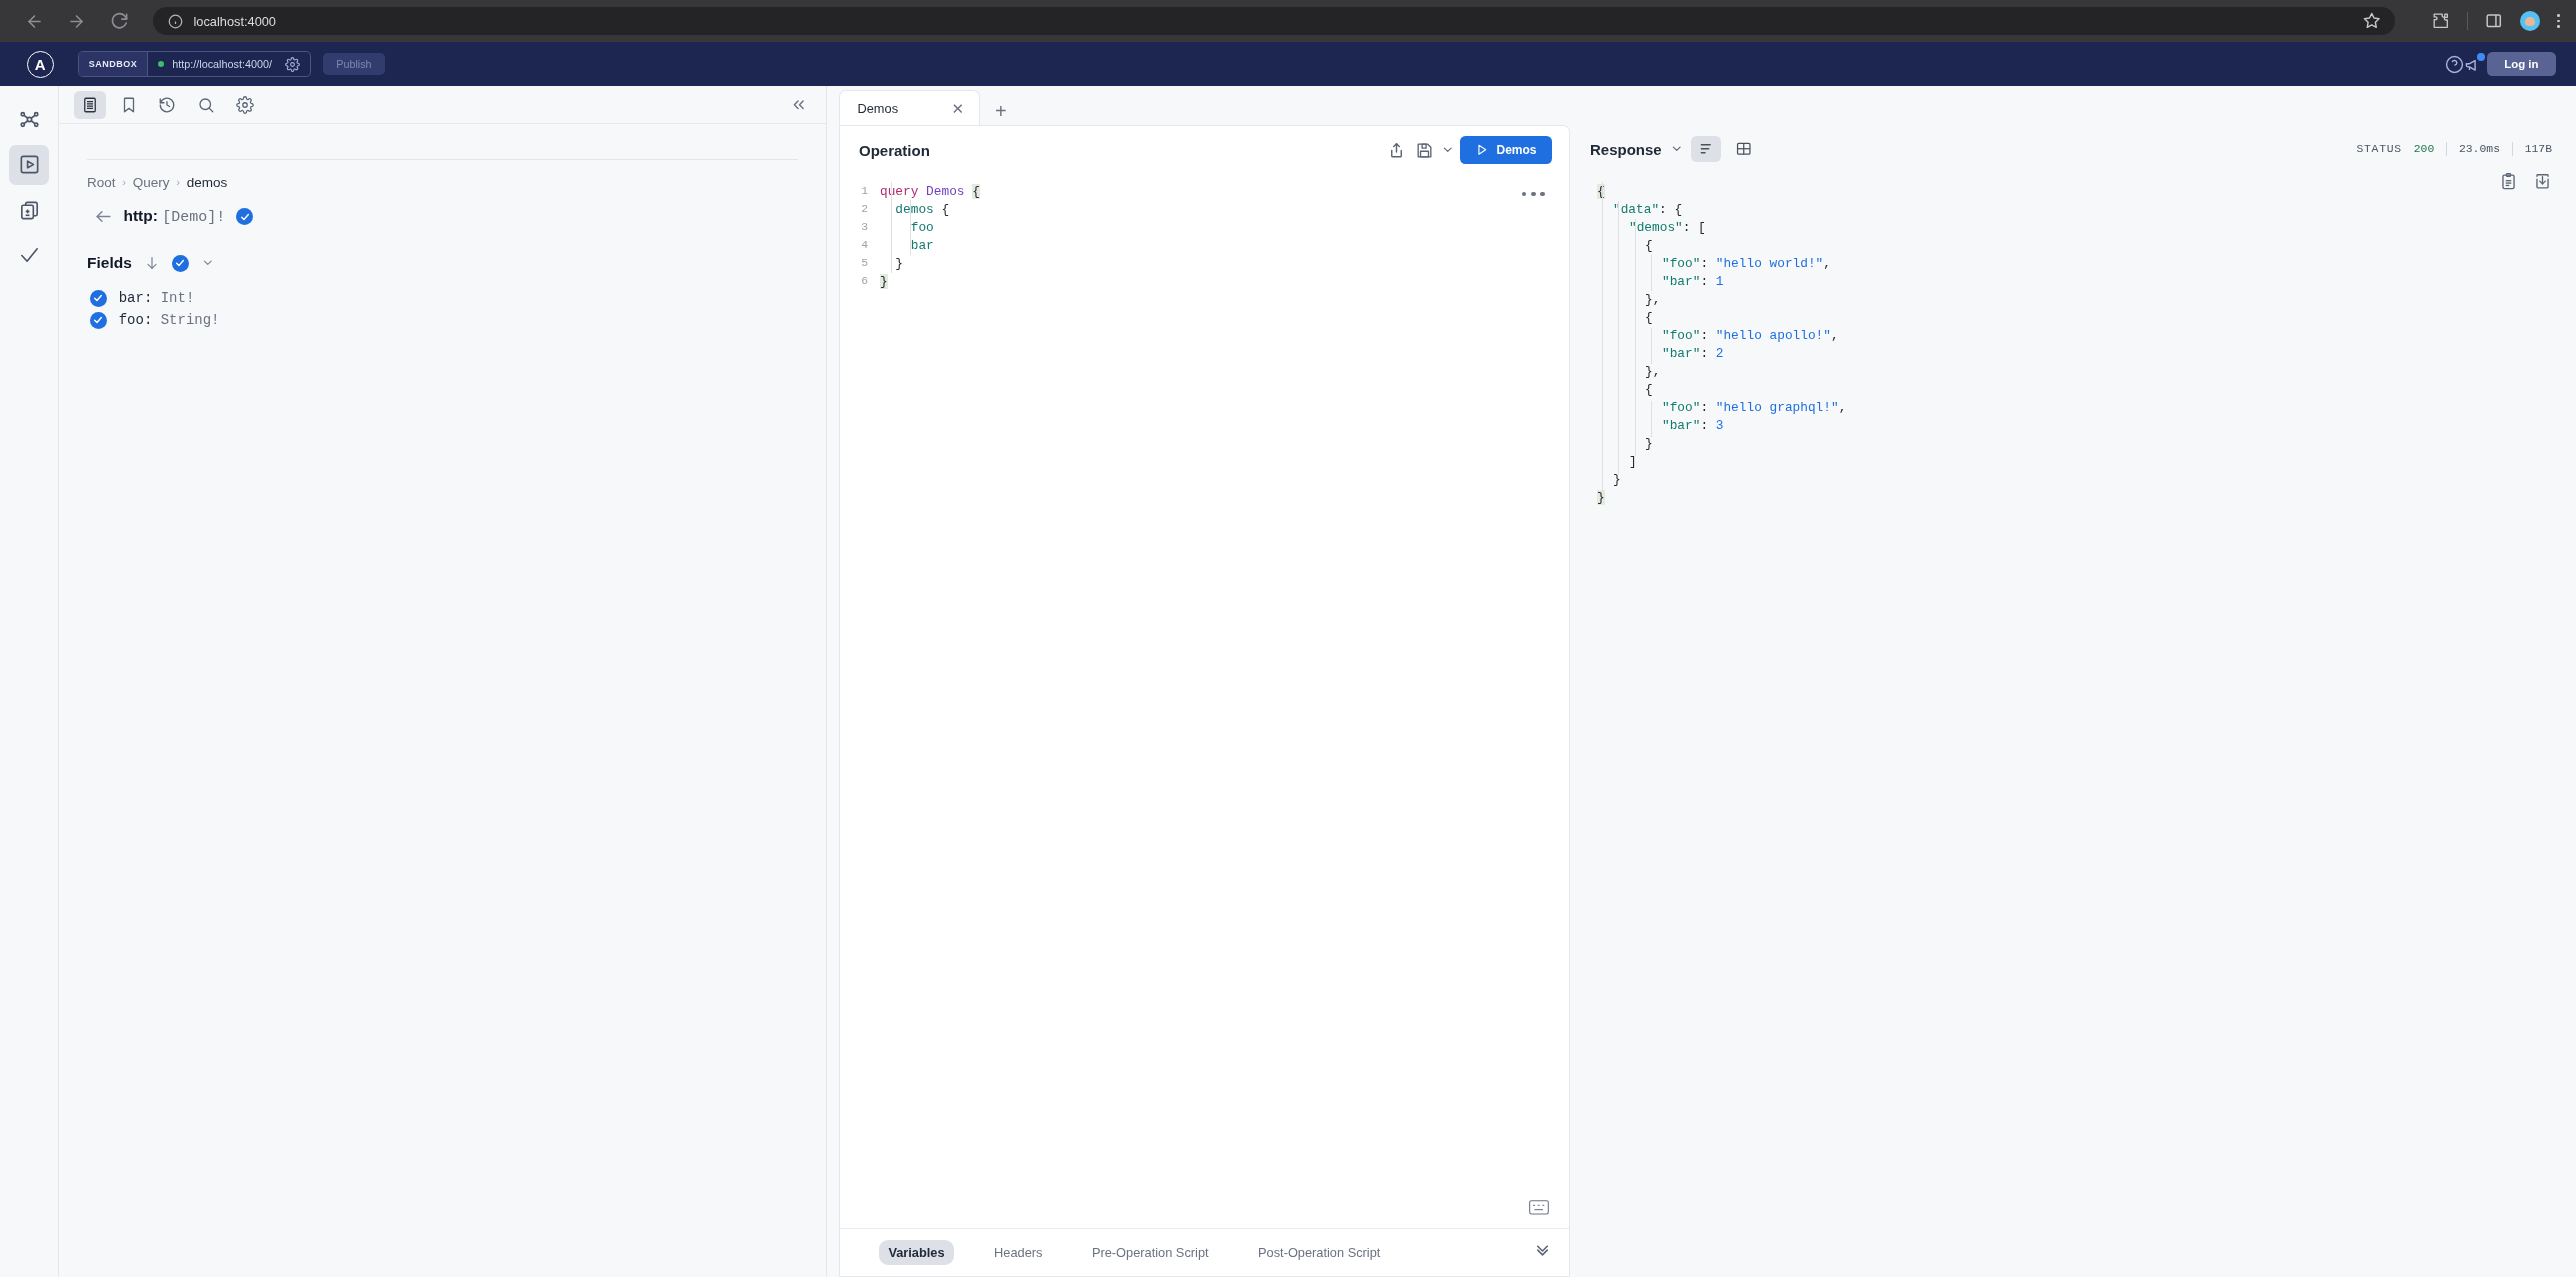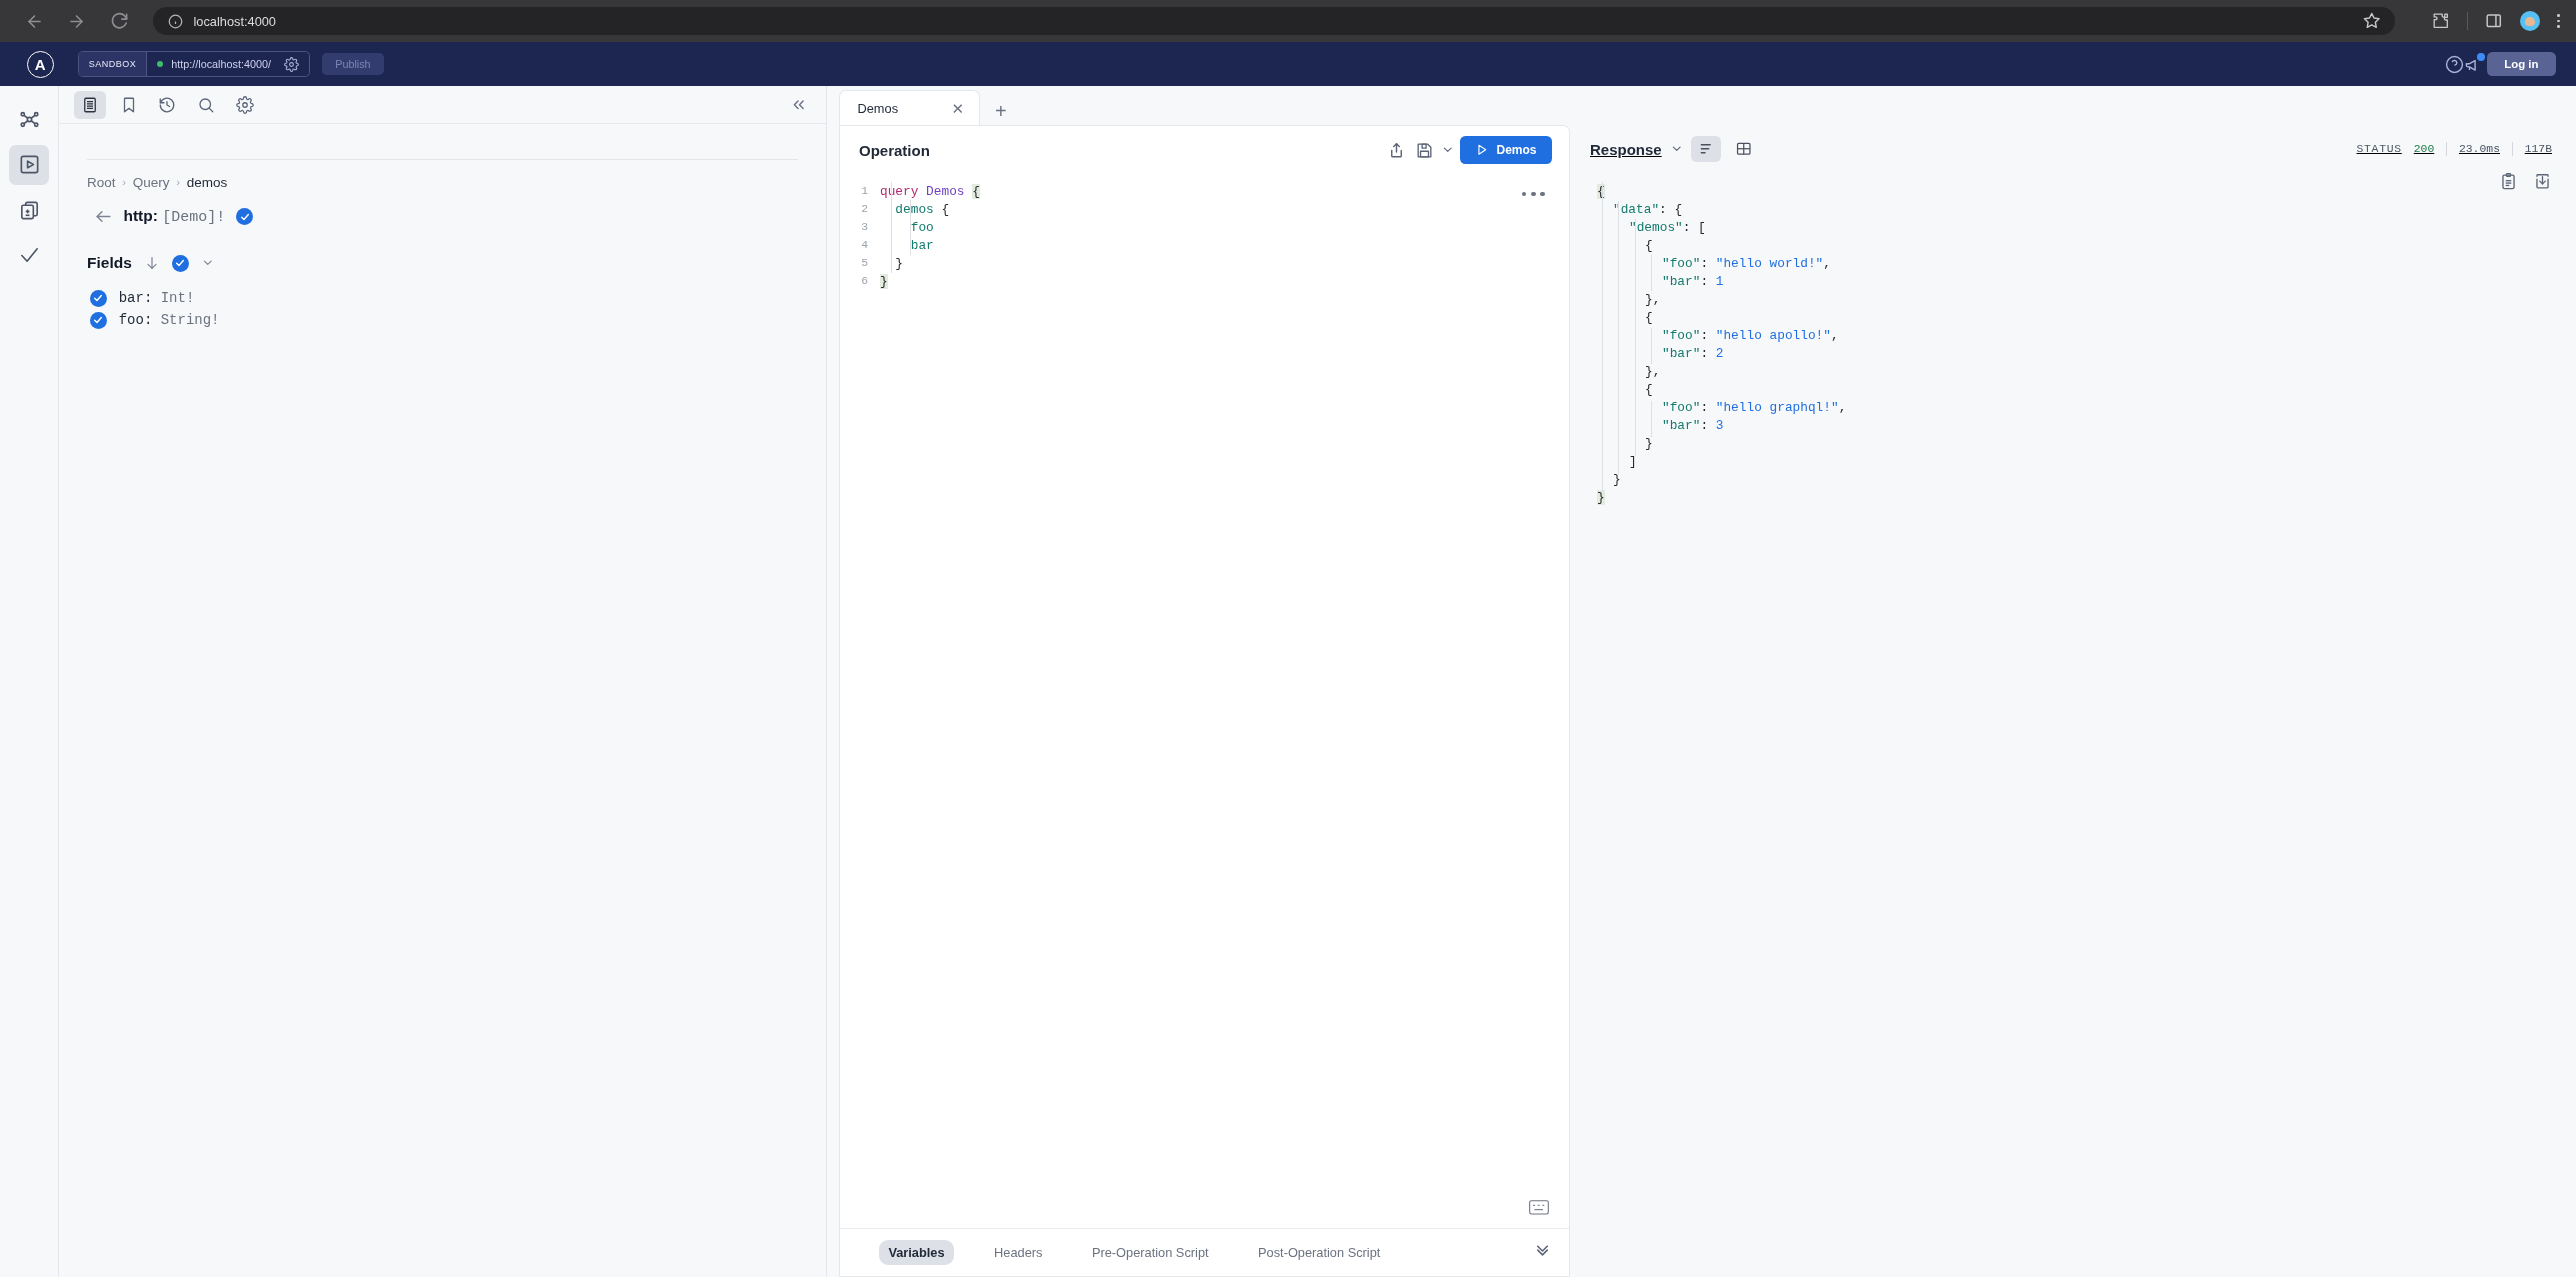"SANDBOX" .sandbox-tag { font-weight: 400 -> 700 }
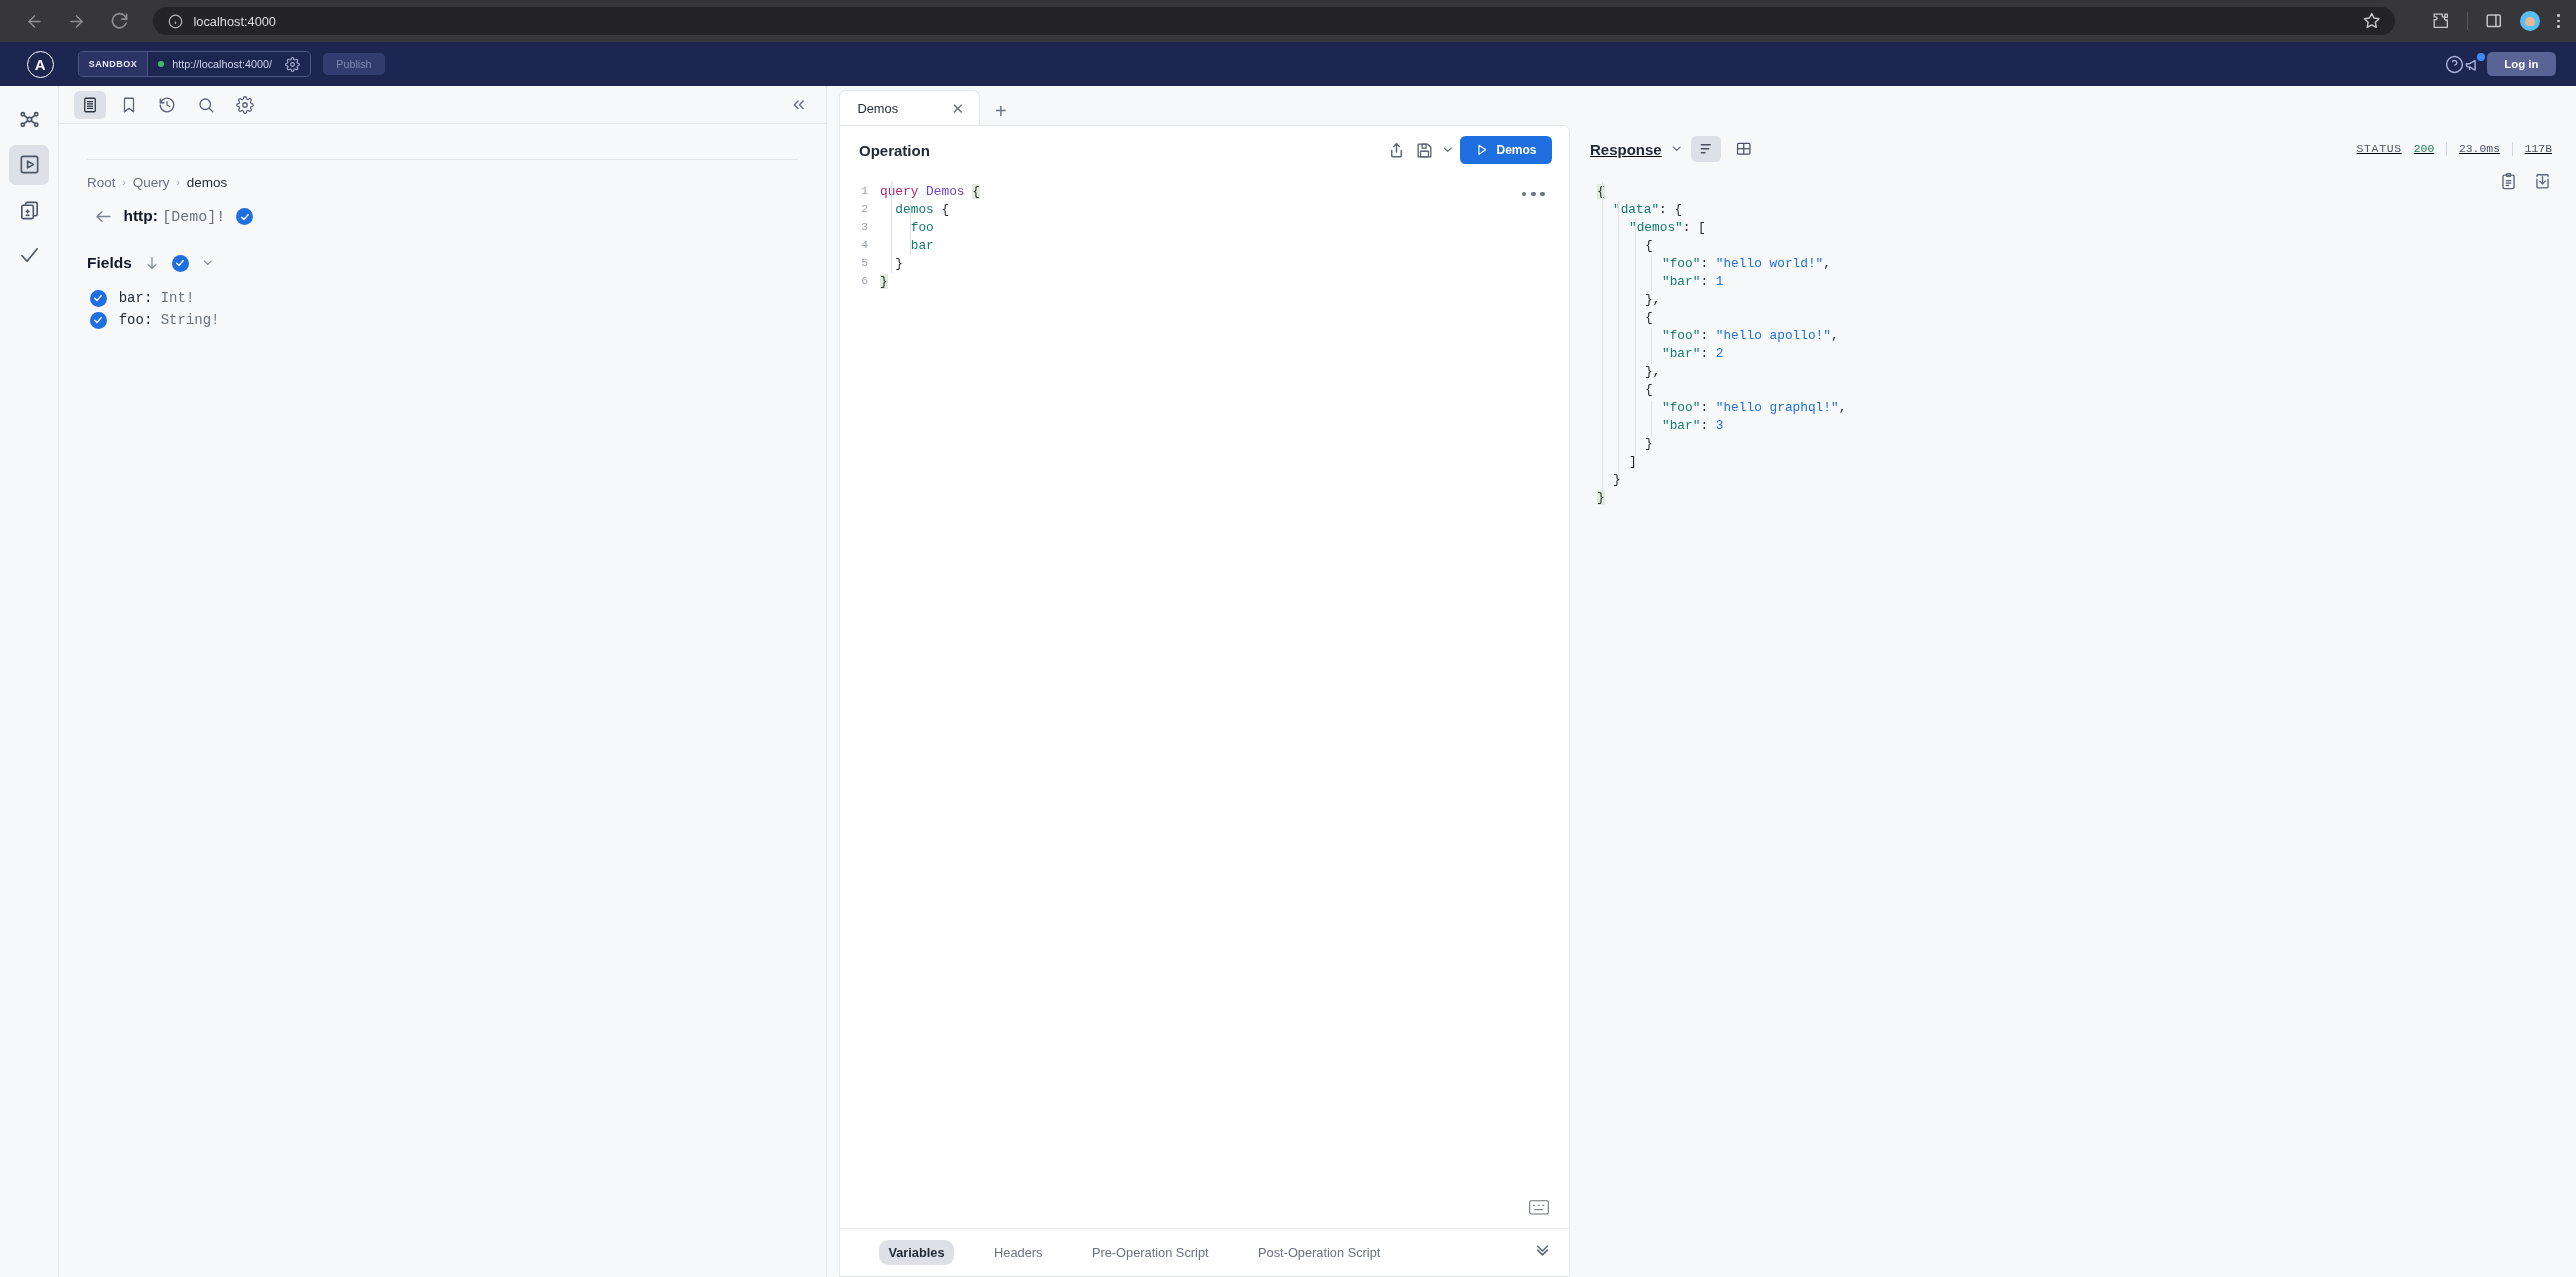"Response" .resp-head { text-decoration: underline -> none }
